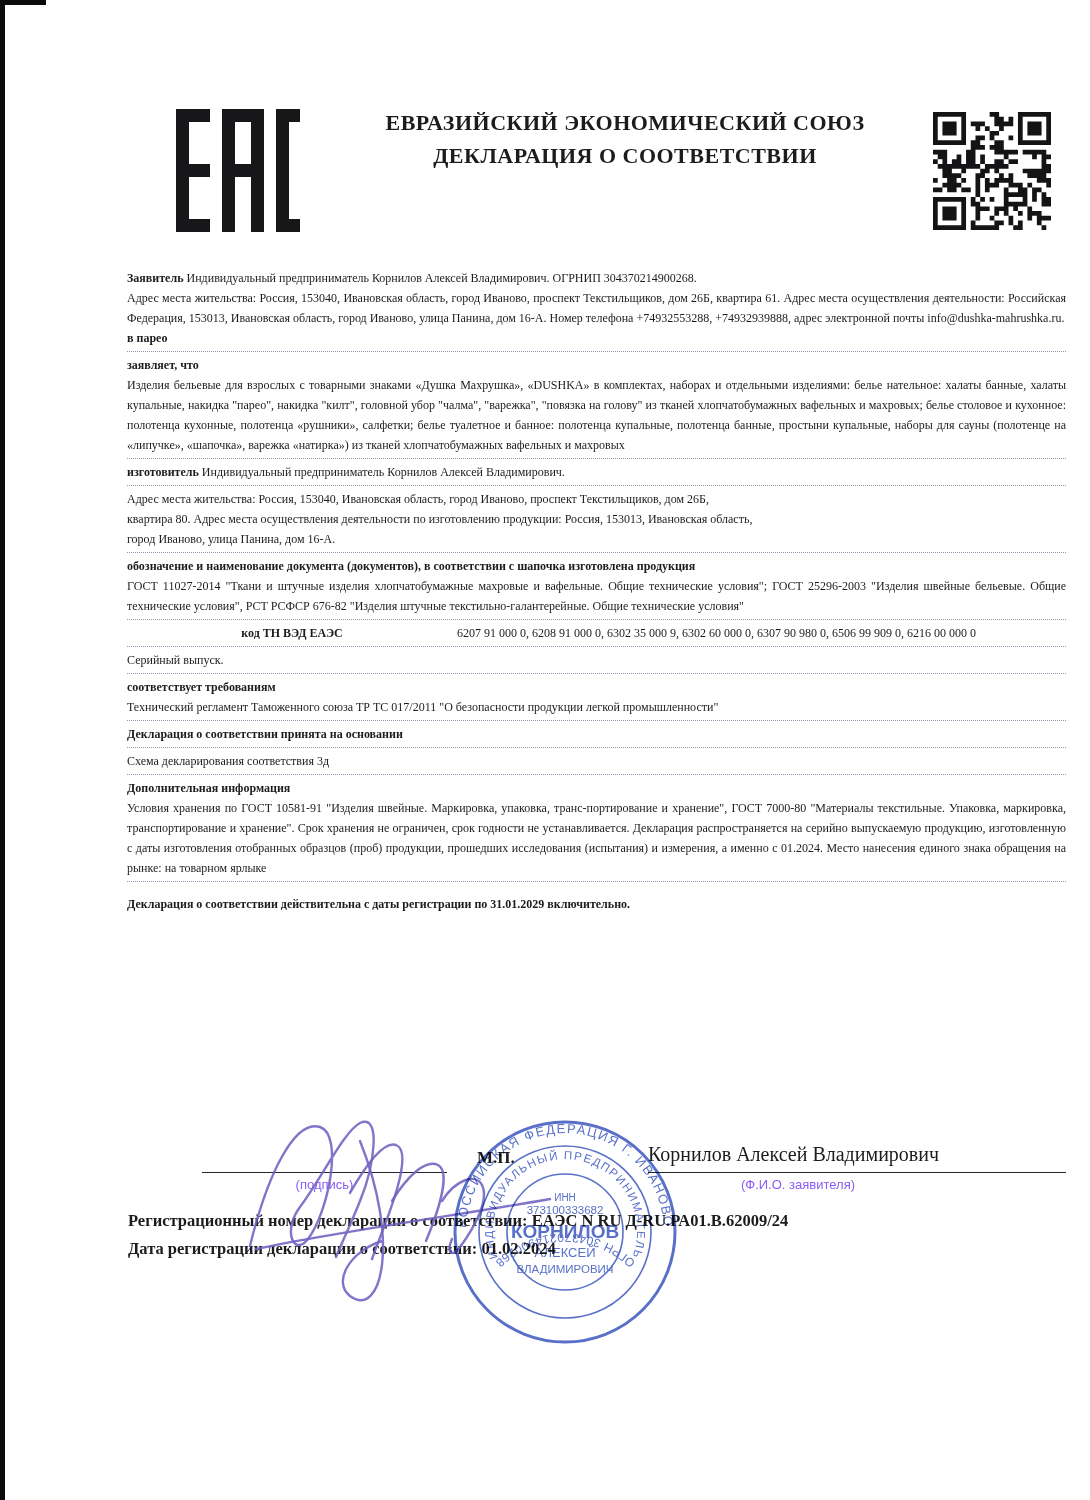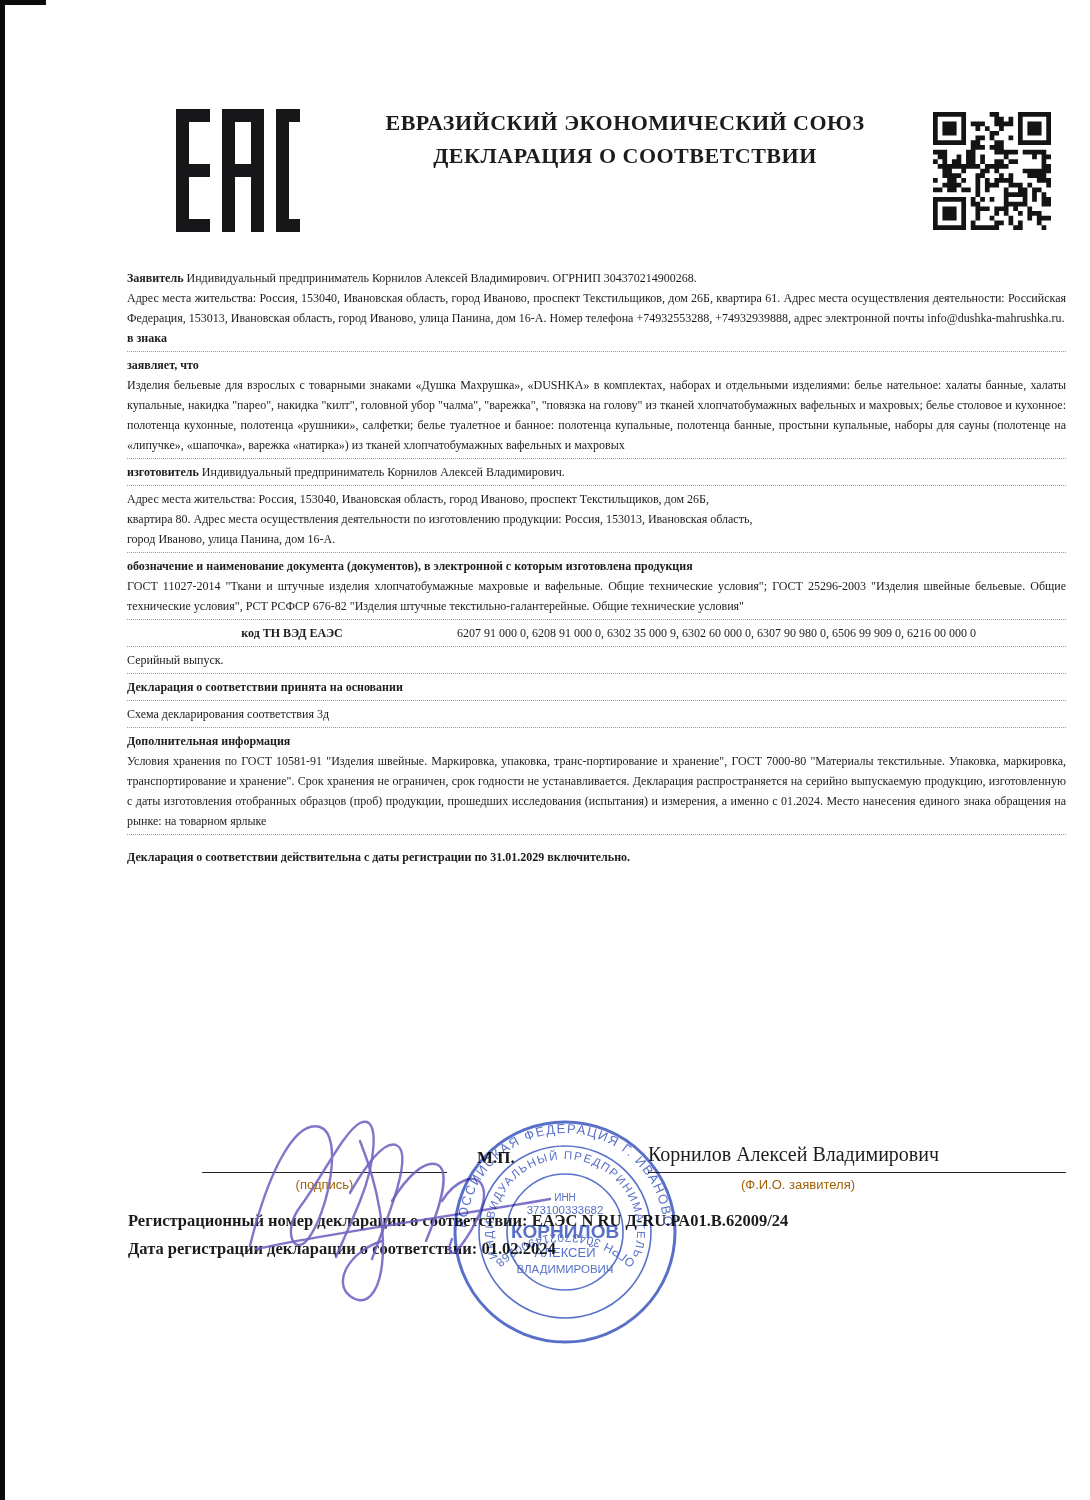"в знака" b { text: знака -> парео }
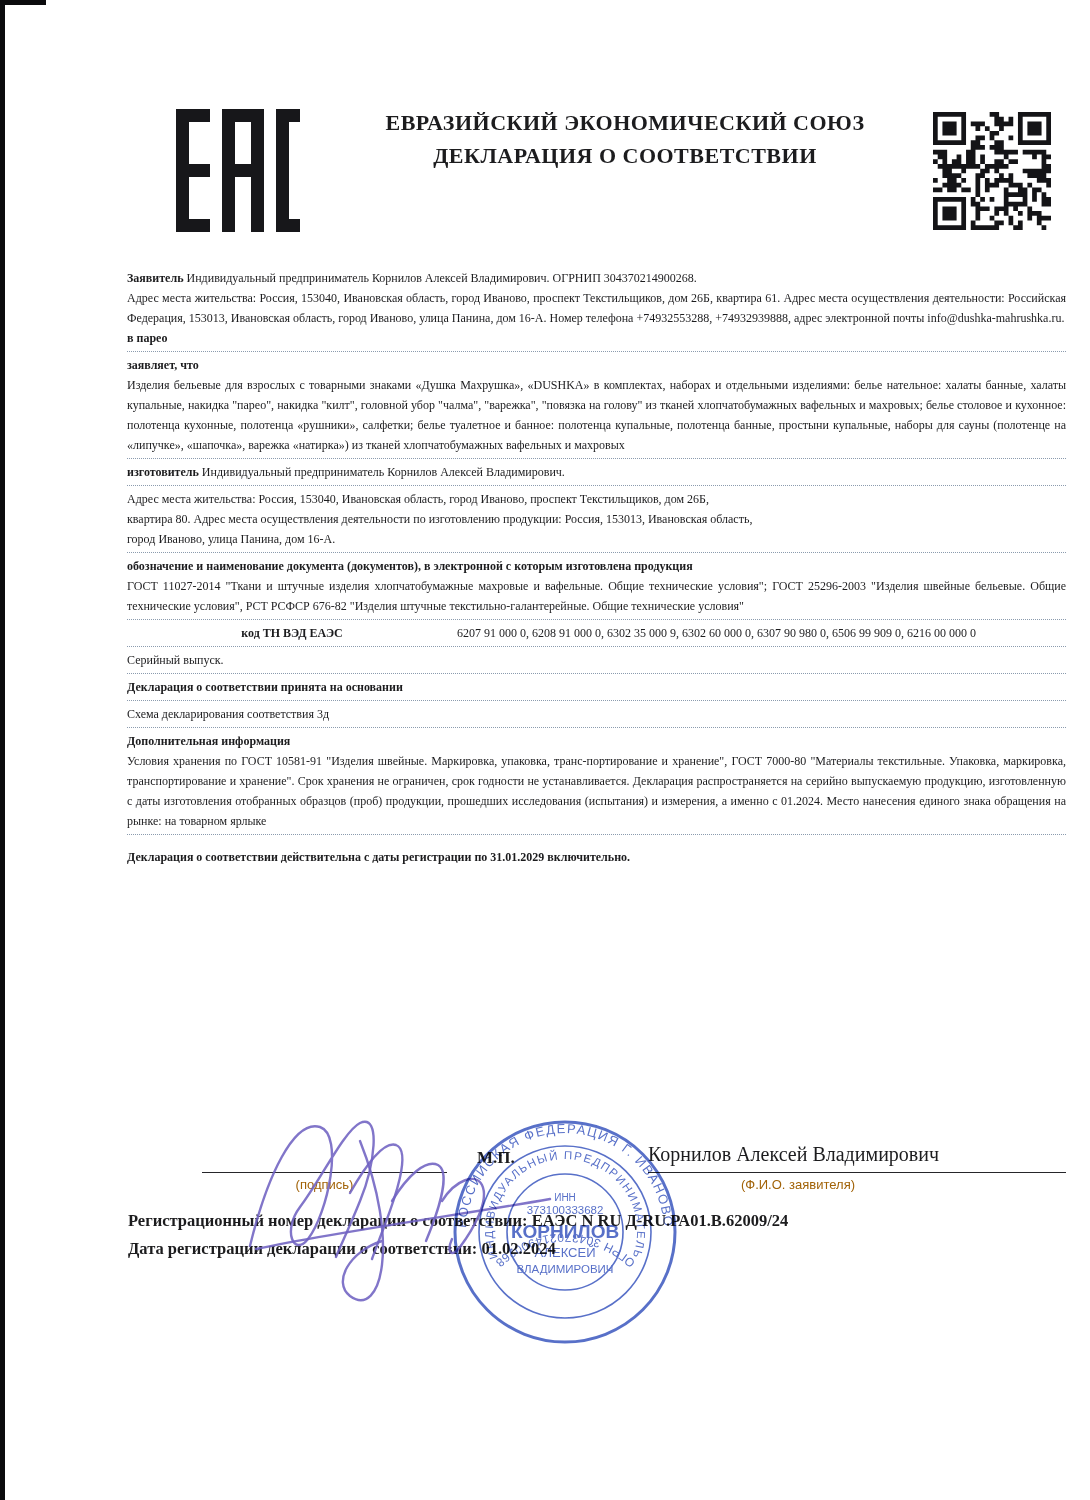"обозначение и наименование документа" b { text: электронной с которым -> соответствии с шапочка }
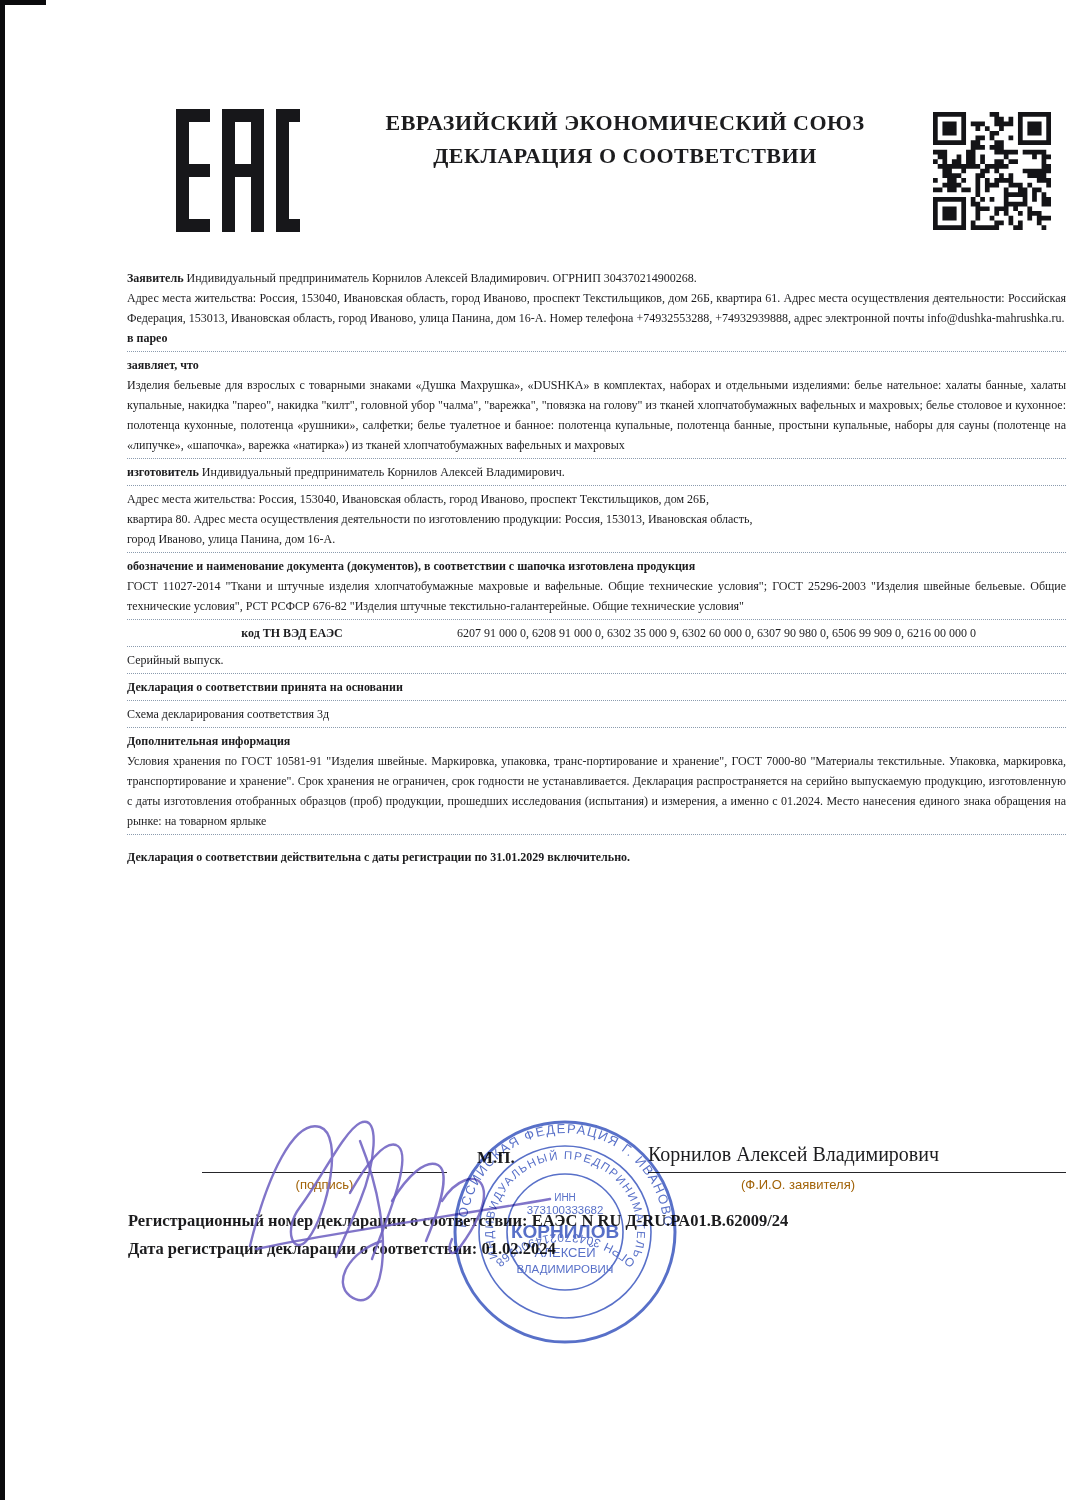"соответствует требованиям" div.sep { html: none -> <div> <p><b>соответствует требованиям</b></p> <p>Технический регламент Таможенного союза ТР ТС 017/2011 "О безопасности продукции легкой промышленности"</p> </div> }
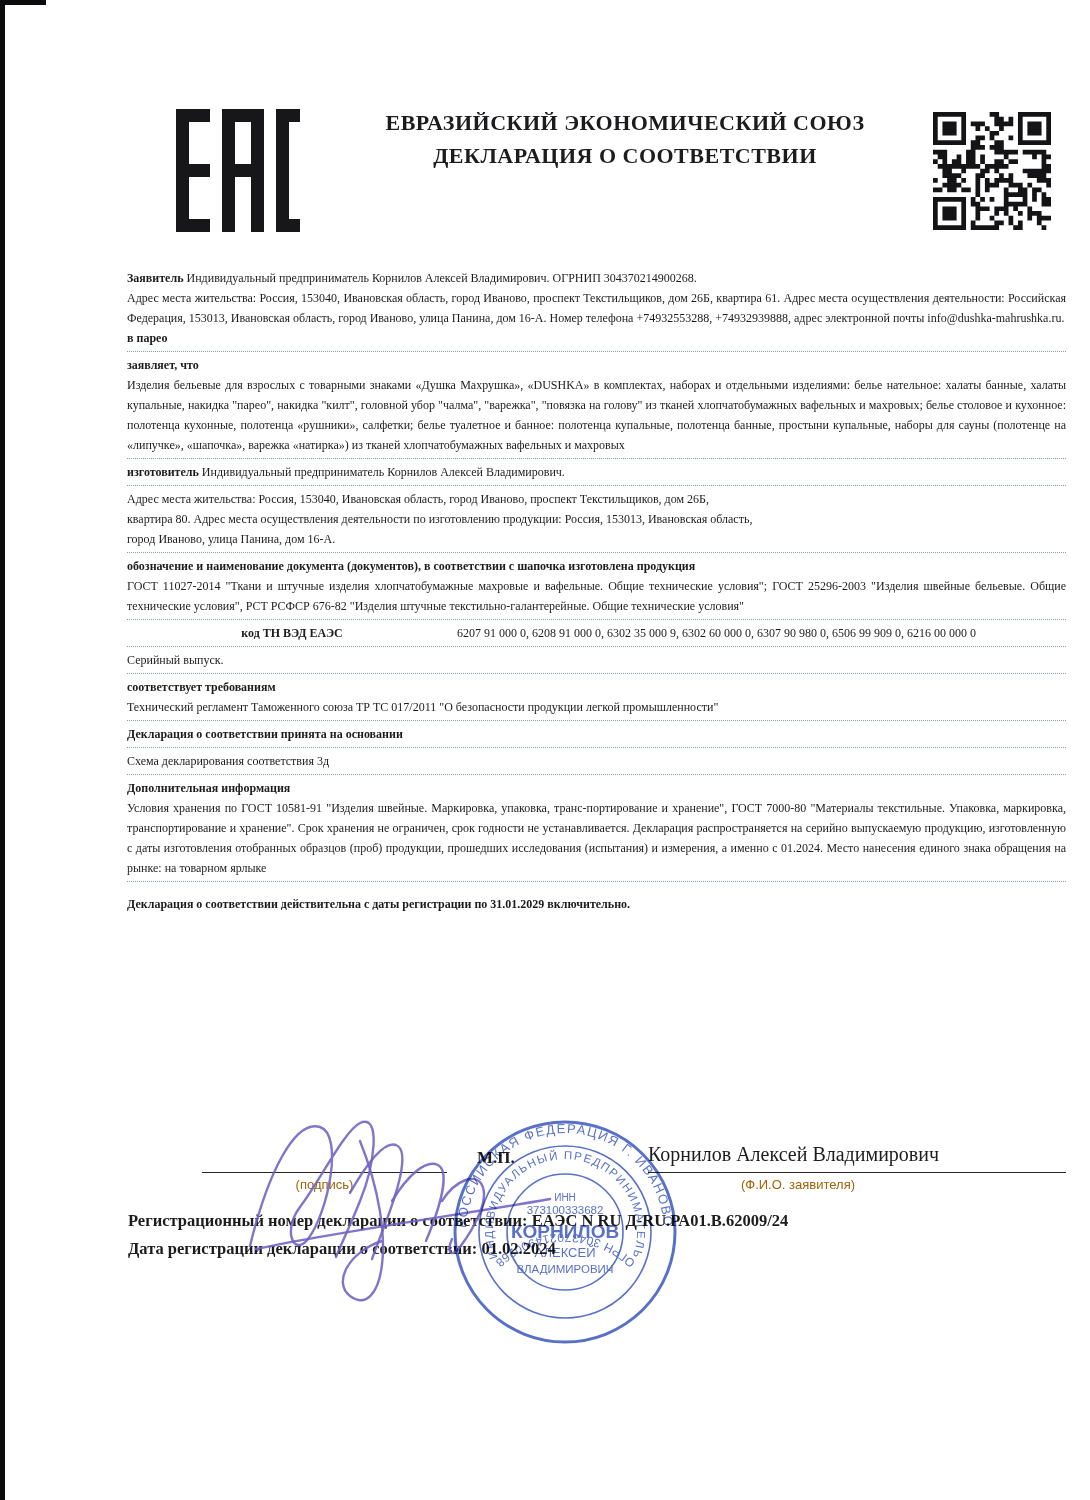"(подпись)" .cap { color: #a16207 -> #8b5cf6 }
